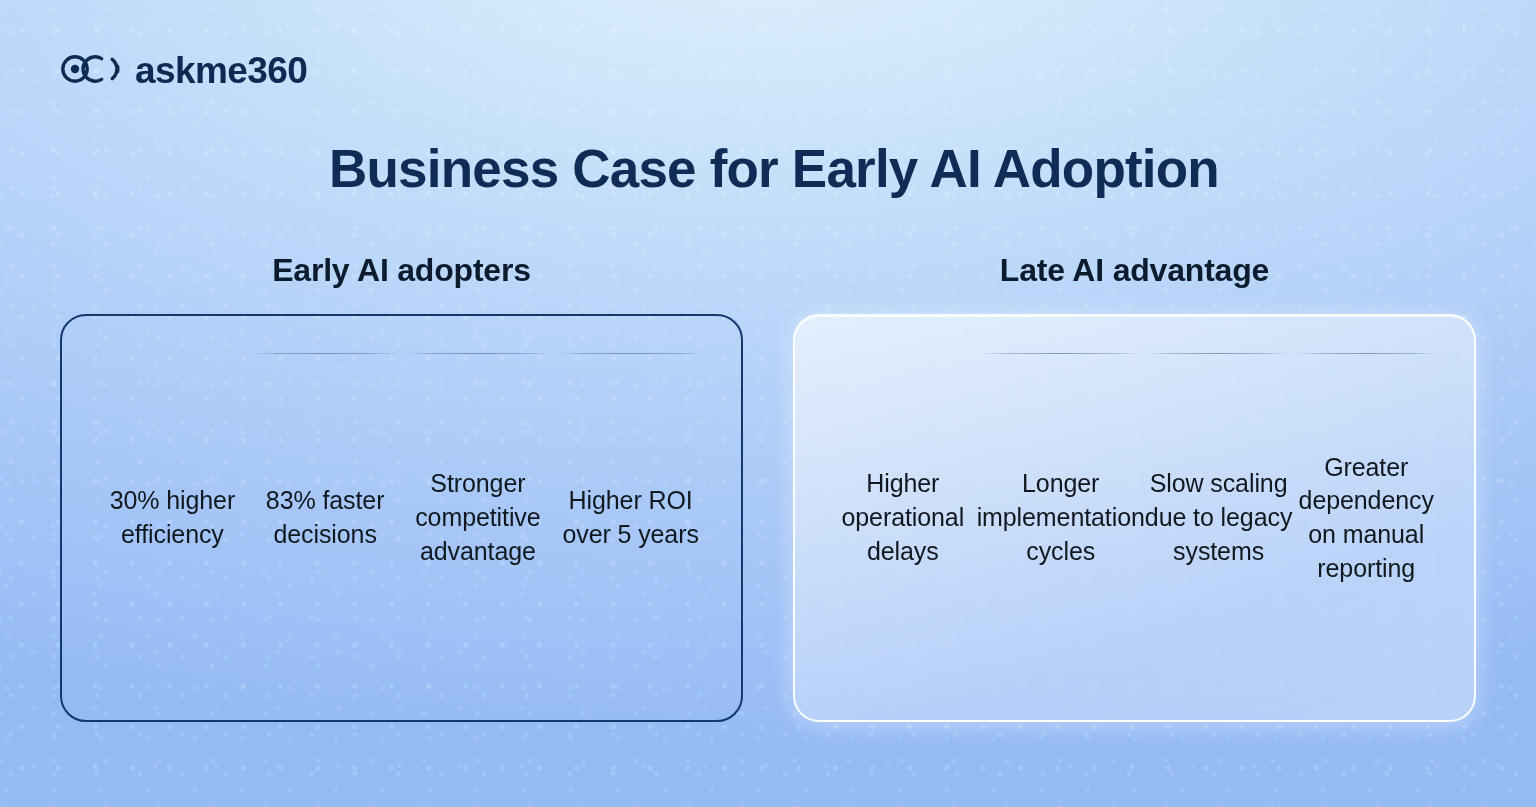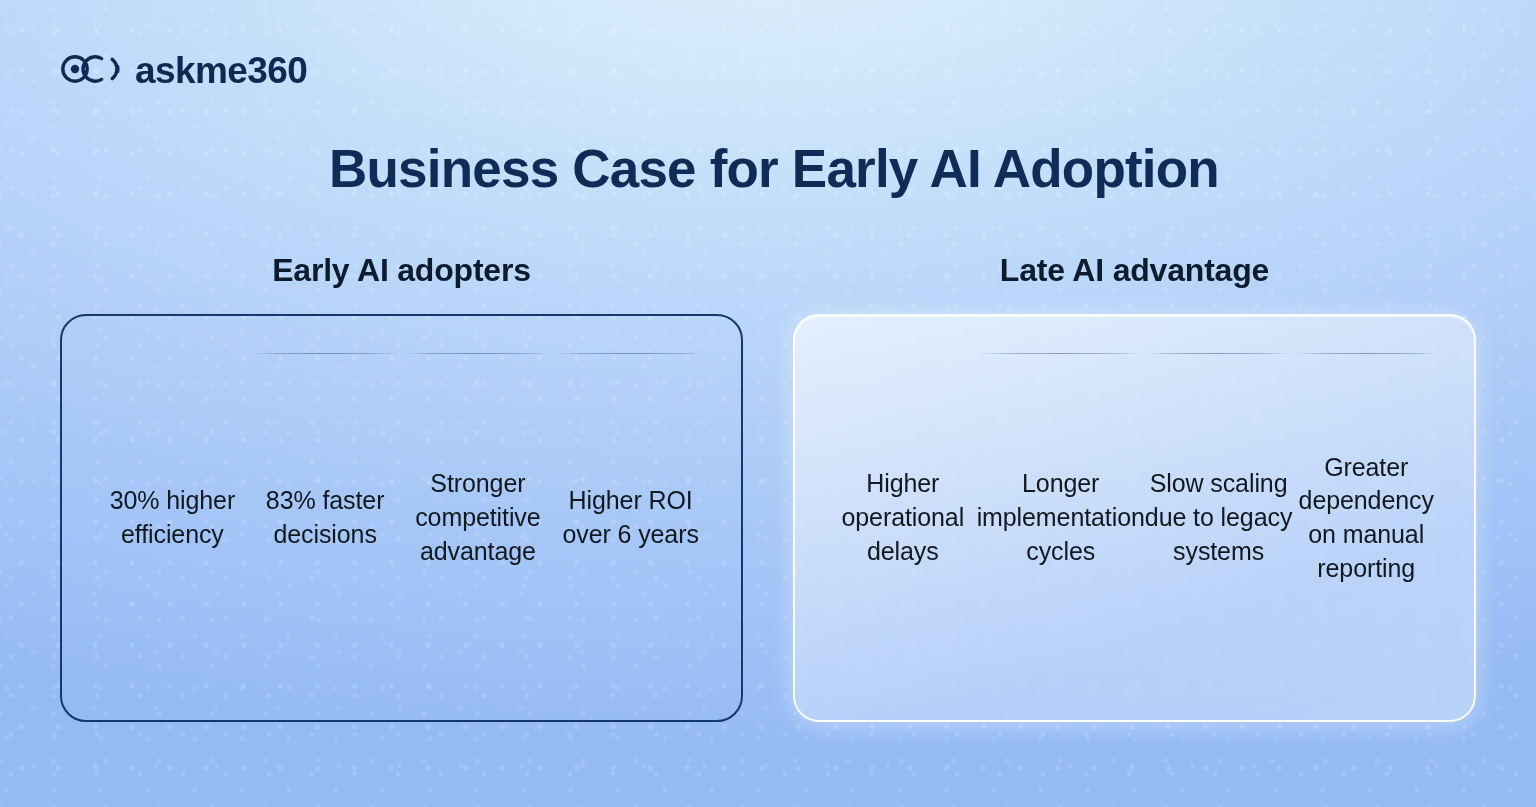"Higher ROI over 6 years" div.item { text: 6 -> 5 }
